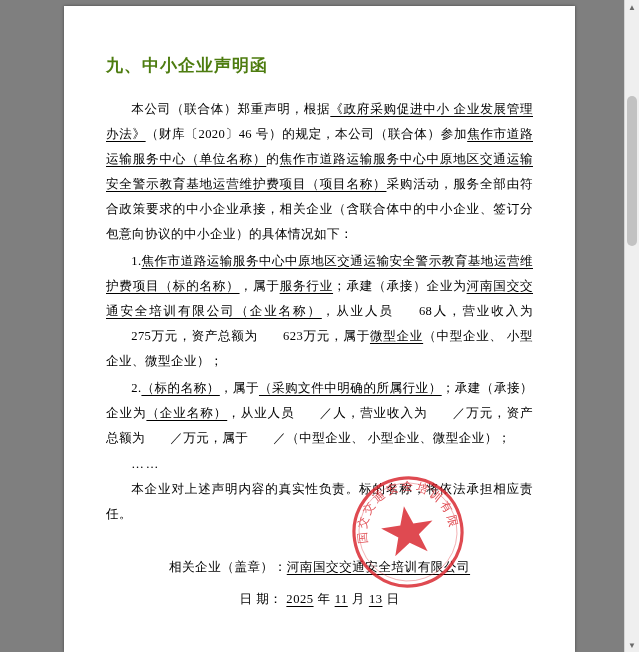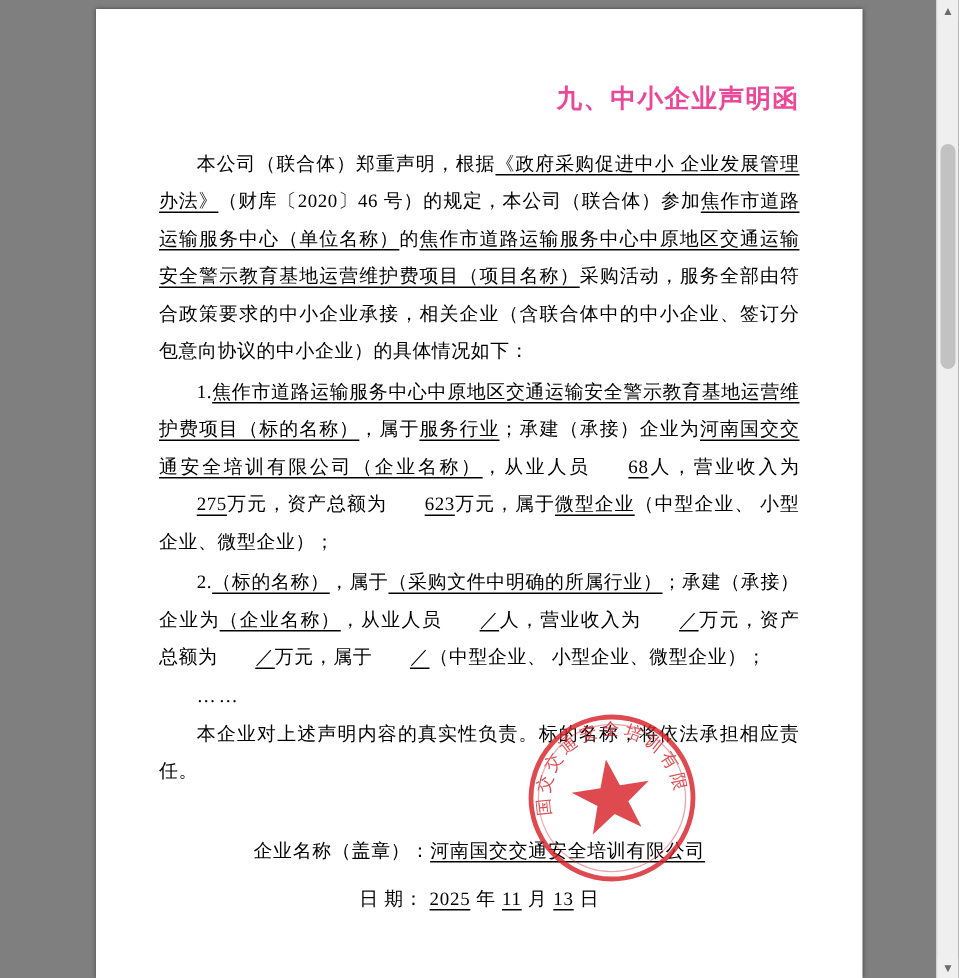"九、中小企业声明函" .doc-title { color: #ec4899 -> #4d7c0f; text-align: right -> left }
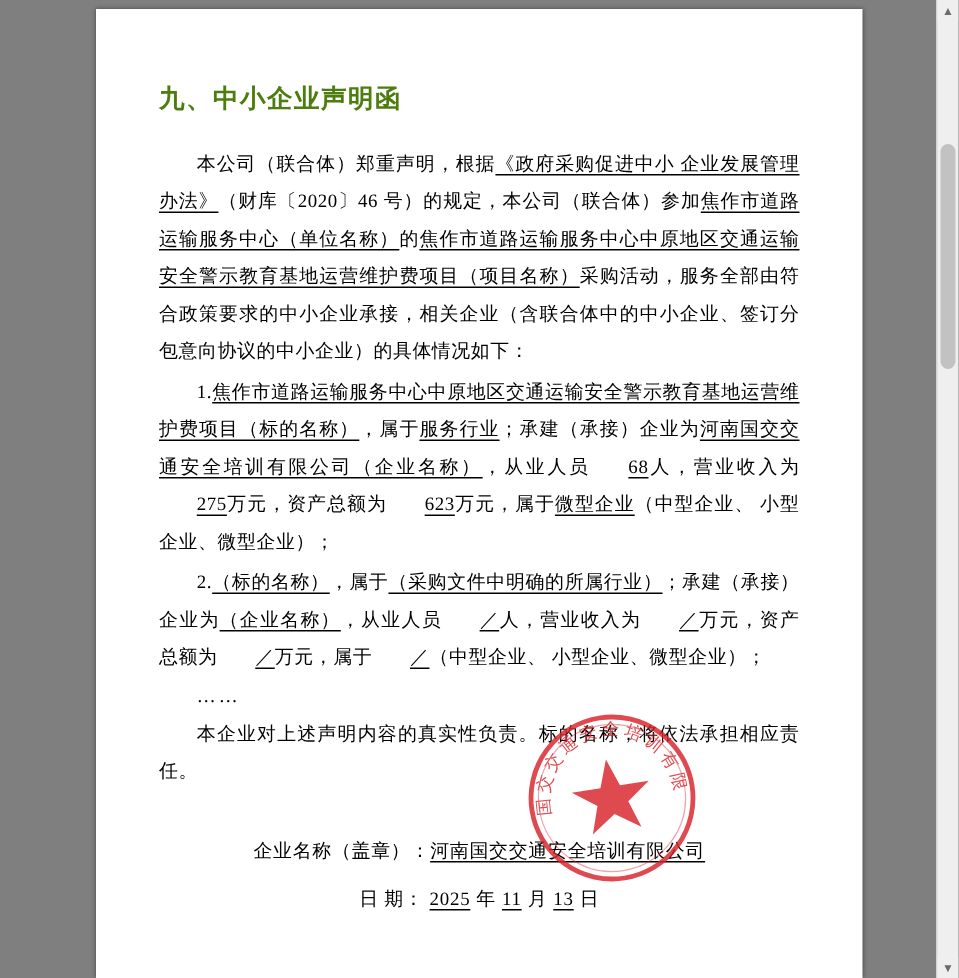"68" .blank { text-decoration: underline -> none }
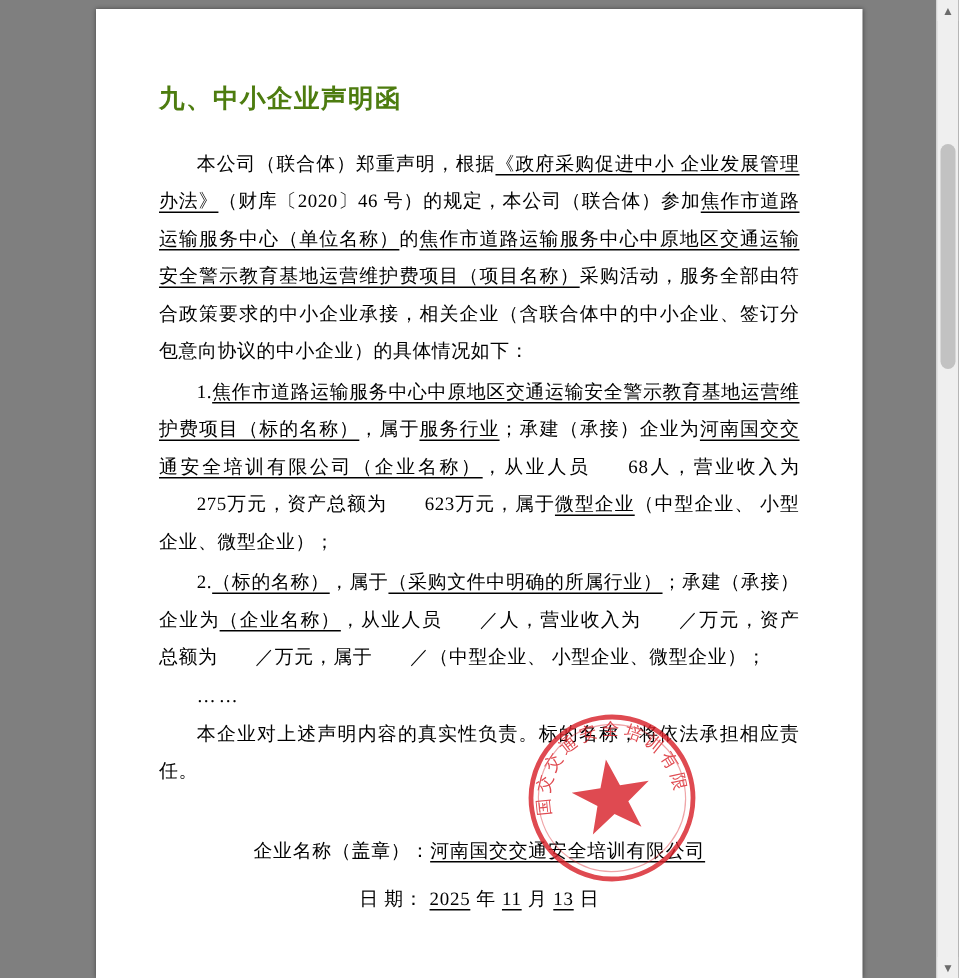"企业名称（盖章）：" span.label { text: 企业名称 -> 相关企业 }
